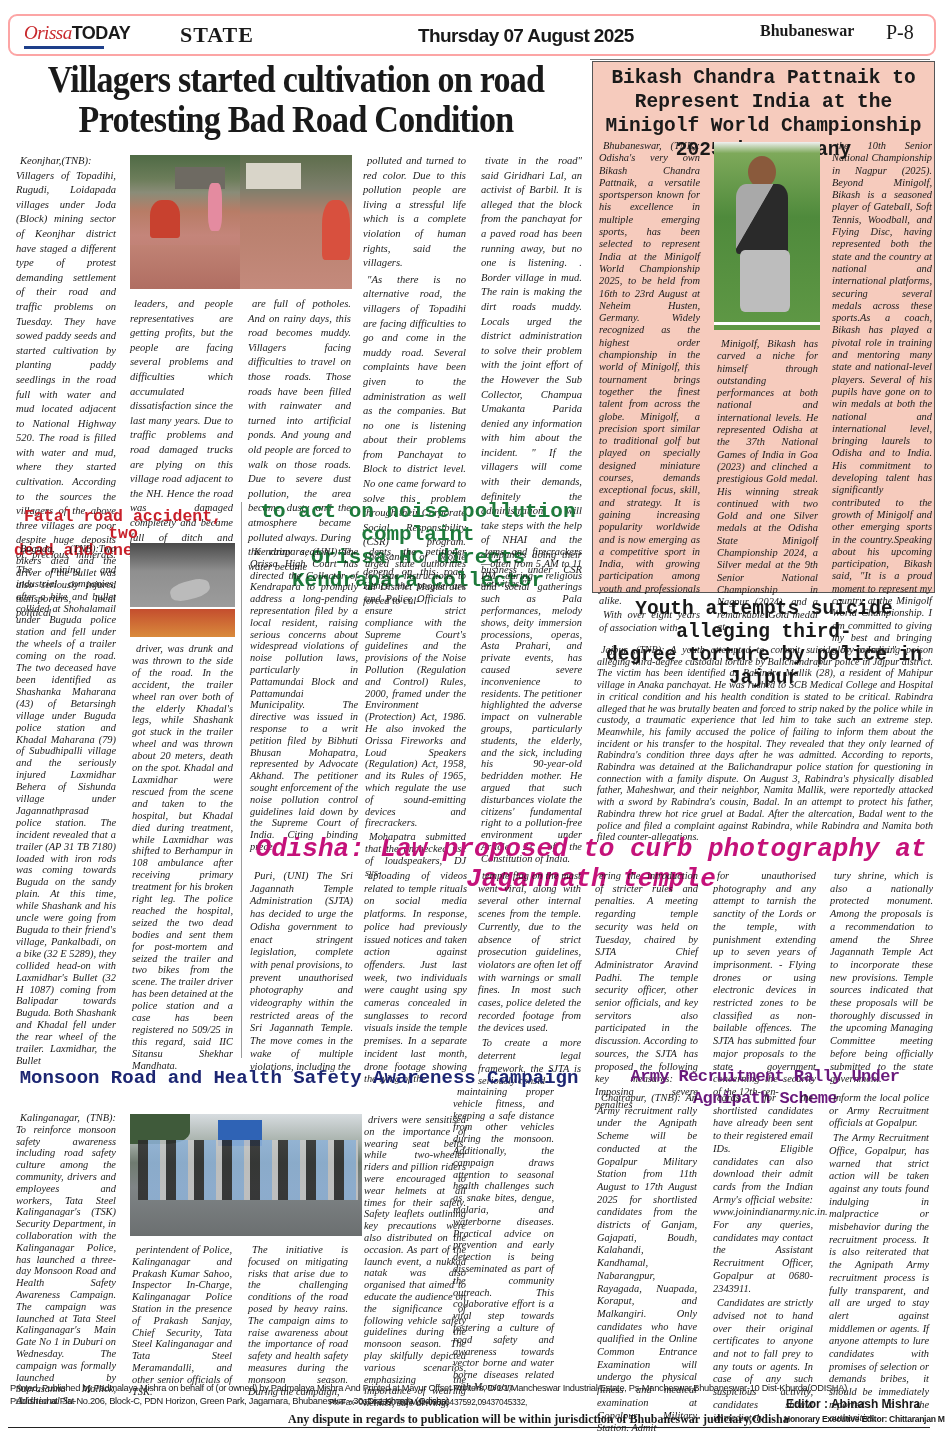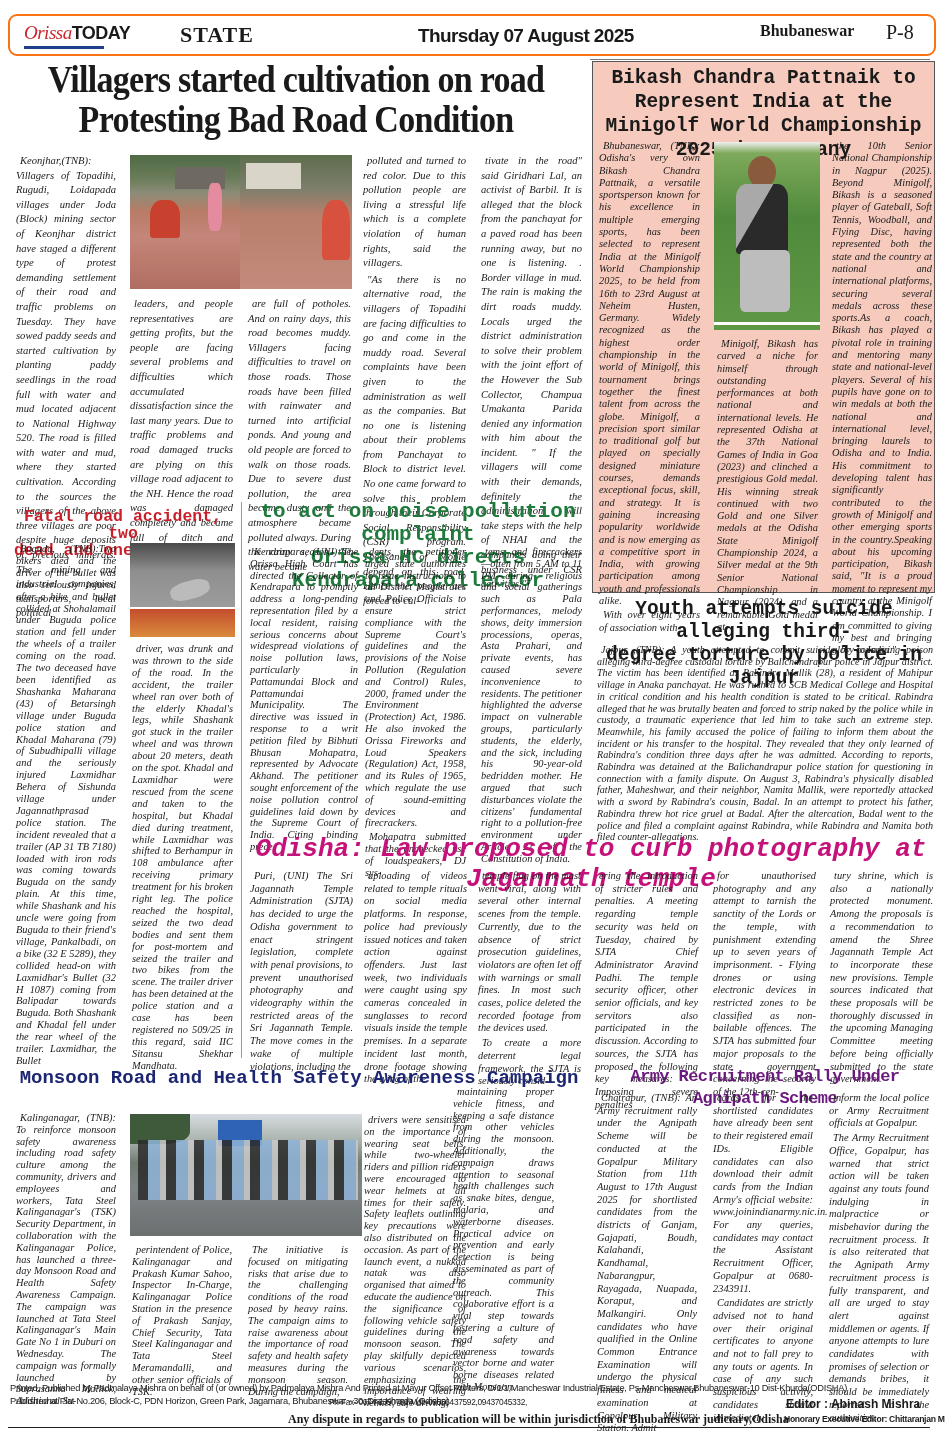"OrissaTODAY" .masthead { border: 2px solid #f97316 -> 2px solid #fca5a5 }
